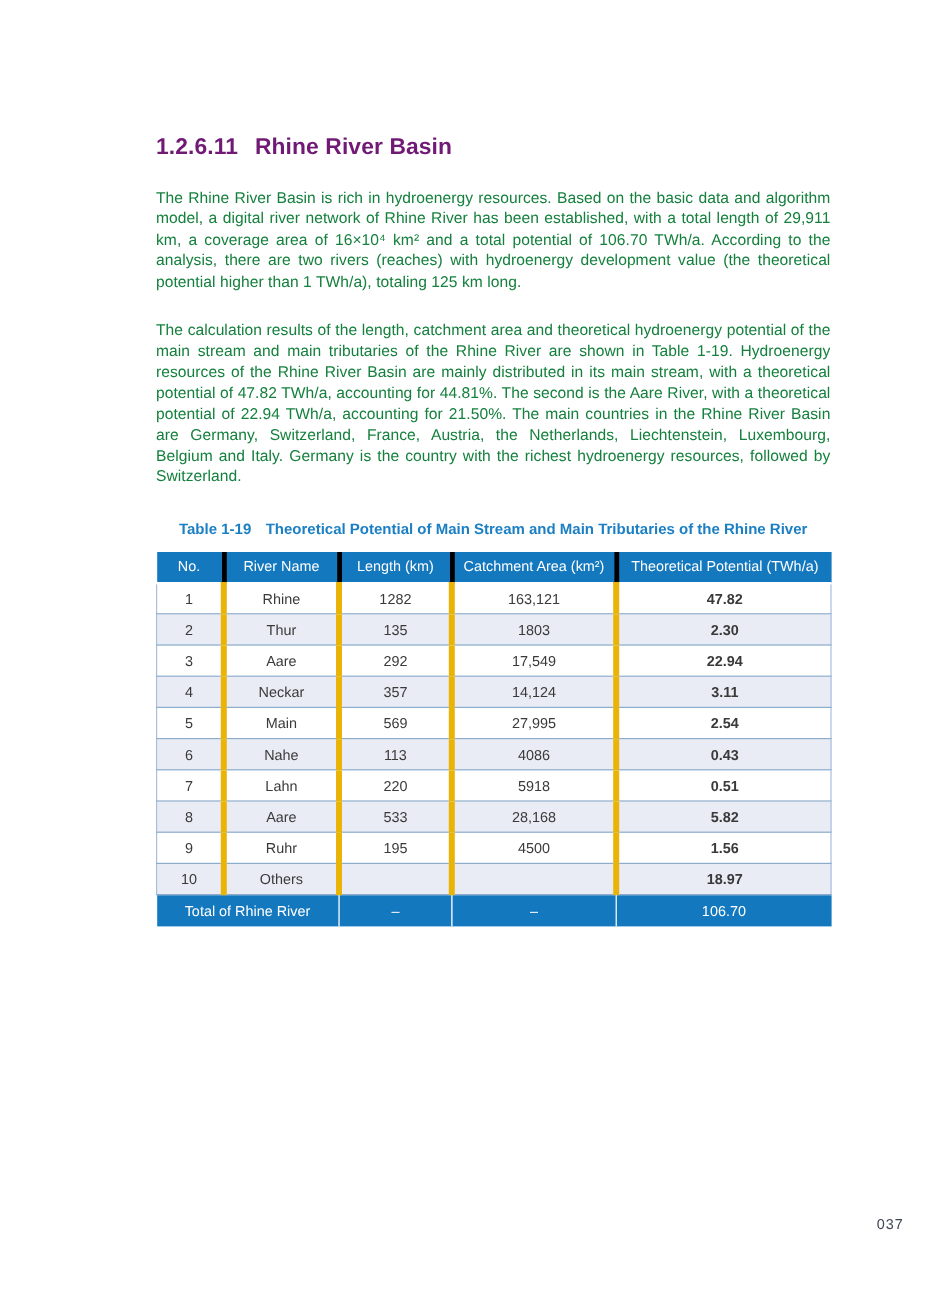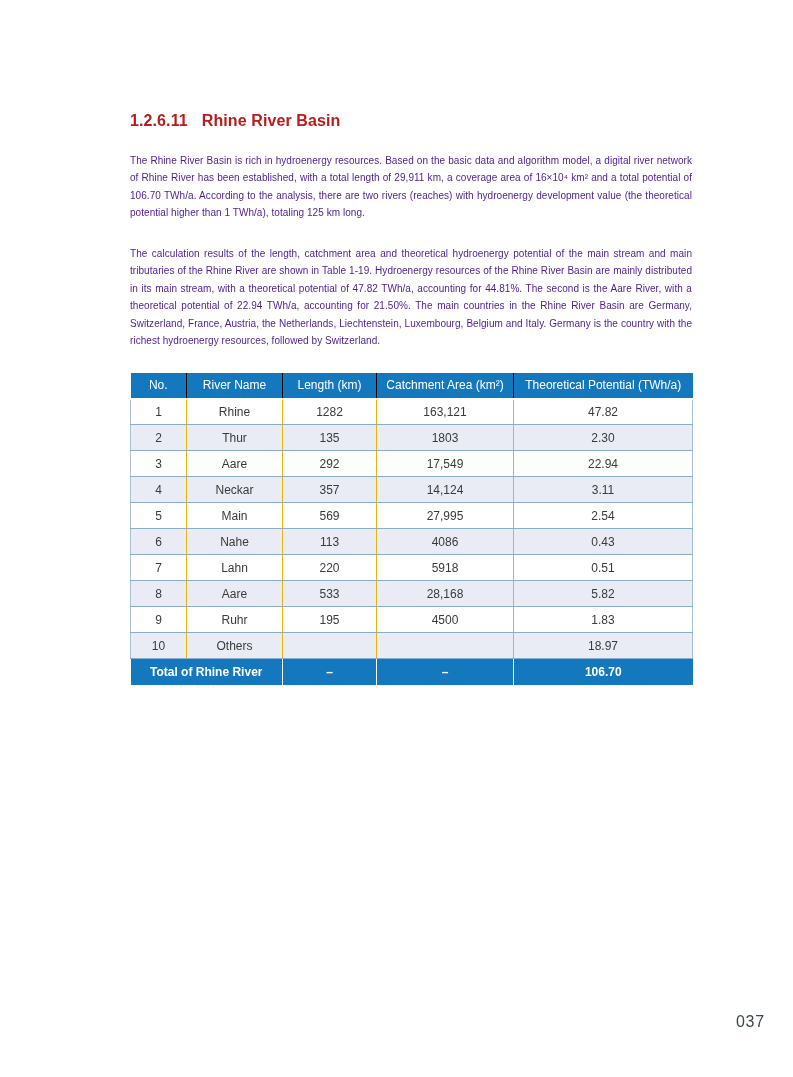"1.2.6.11 Rhine River Basin" .section-heading { color: #b91c1c -> #701a75; font-size: 16px -> 19px }
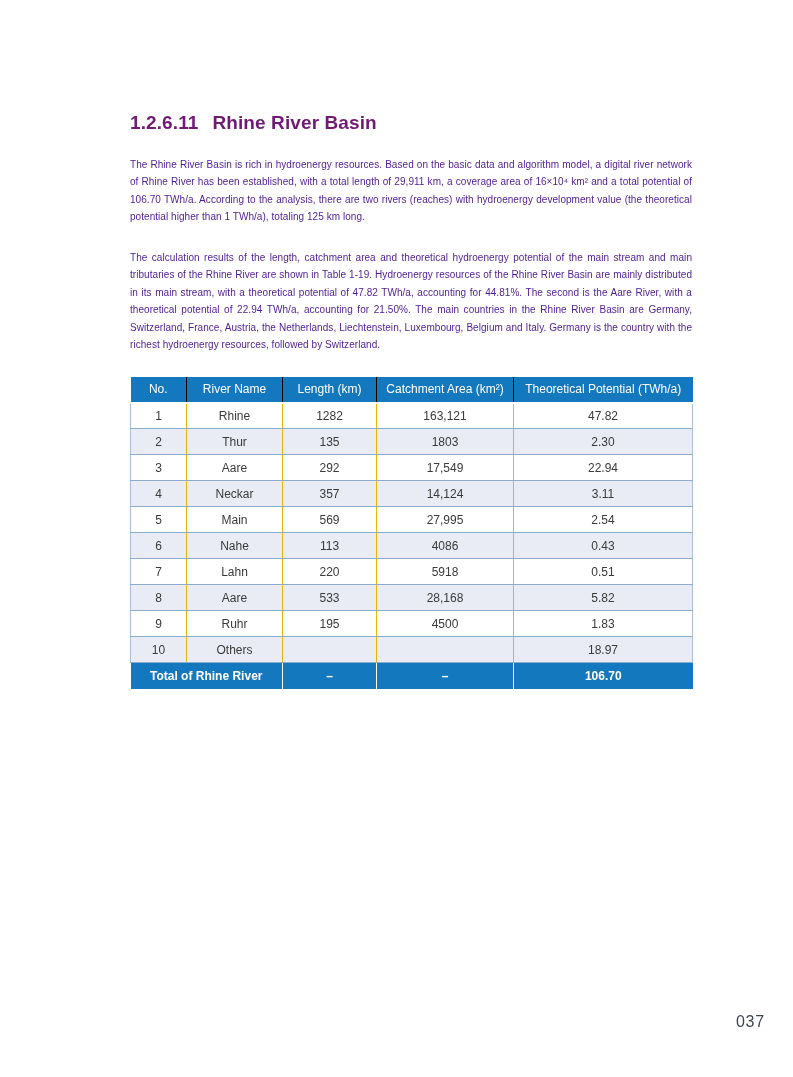"The Rhine River Basin is" p.body-para { color: #4c1d95 -> #15803d; font-size: 10px -> 13px }
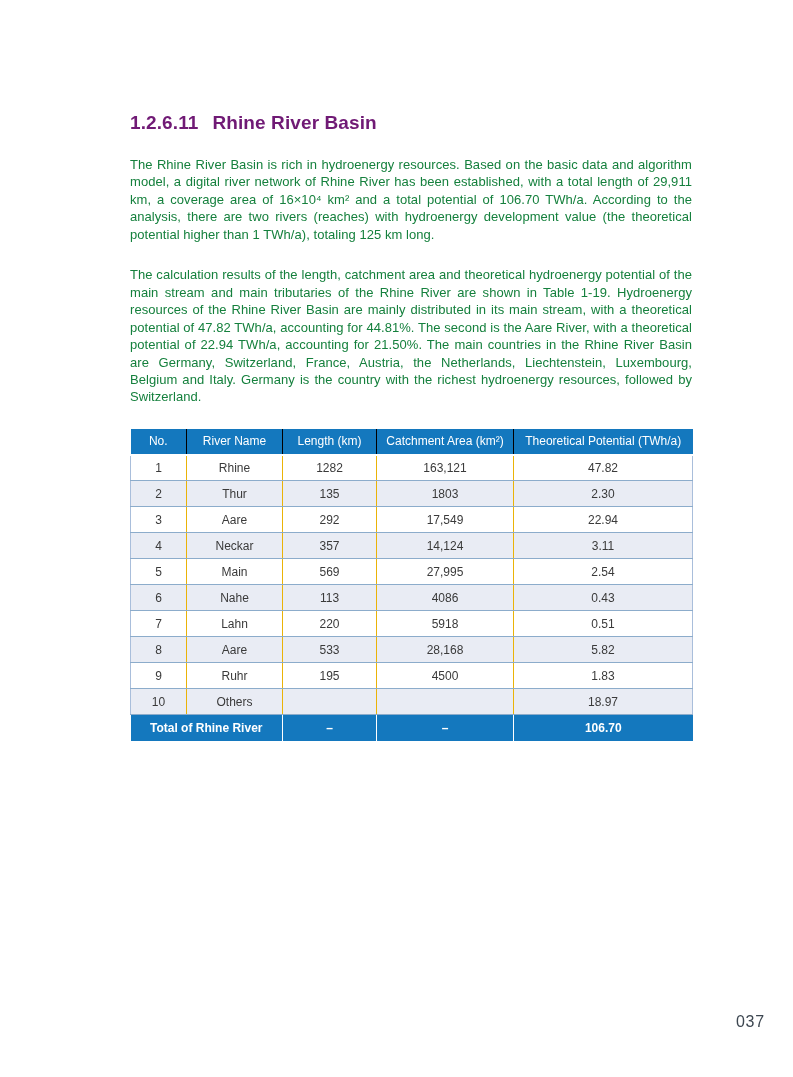"Table 1-19 Theoretical Potential of" div.table-caption { html: none -> <div> <span>Table 1-19</span><span>Theoretical Potential of Main Stream and Main Tributaries of the Rhine River</span> </div> }
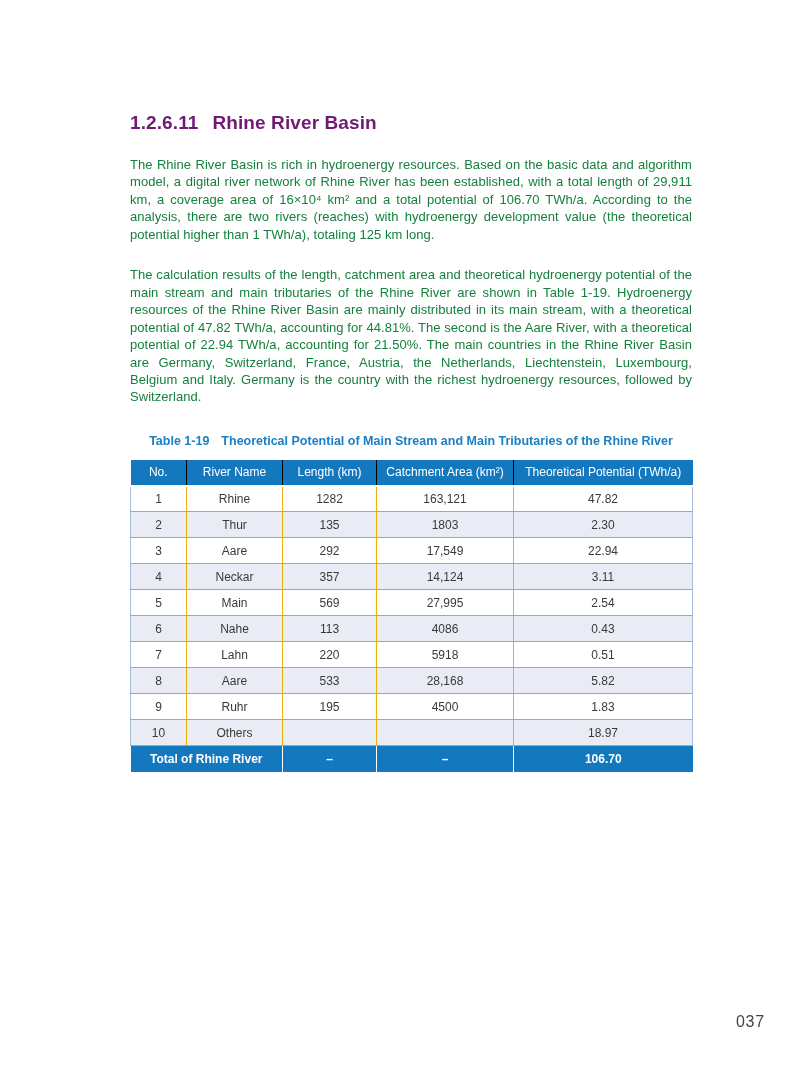"River Name" thead th { border-left: 1px solid #000000 -> 4px solid #000000 }
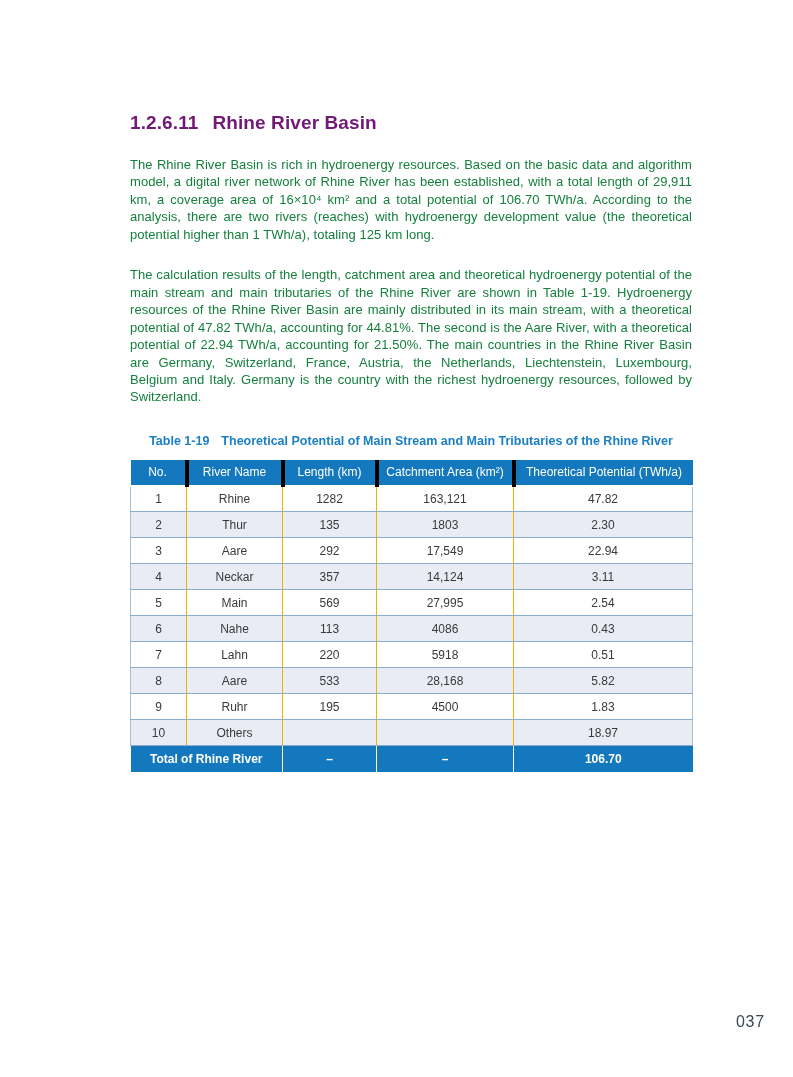"Rhine" tbody td { border-left: 1px solid #eab308 -> 5px solid #eab308 }
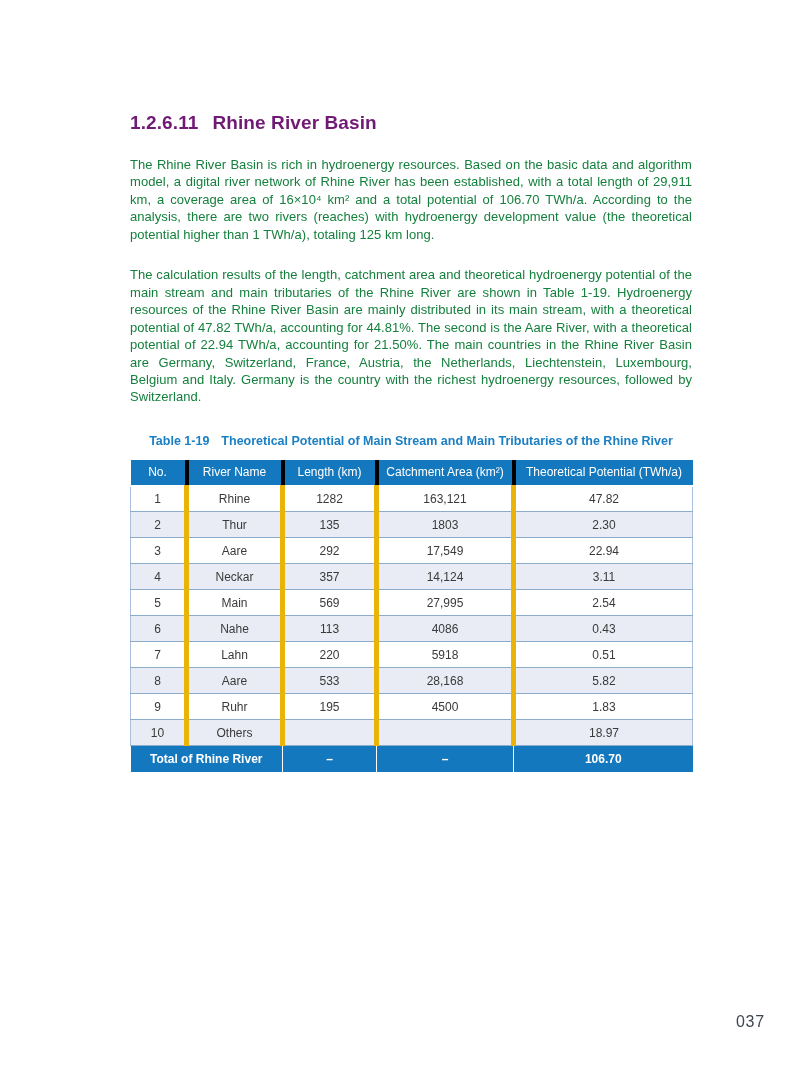"47.82" tbody td:last-child { font-weight: none -> bold }
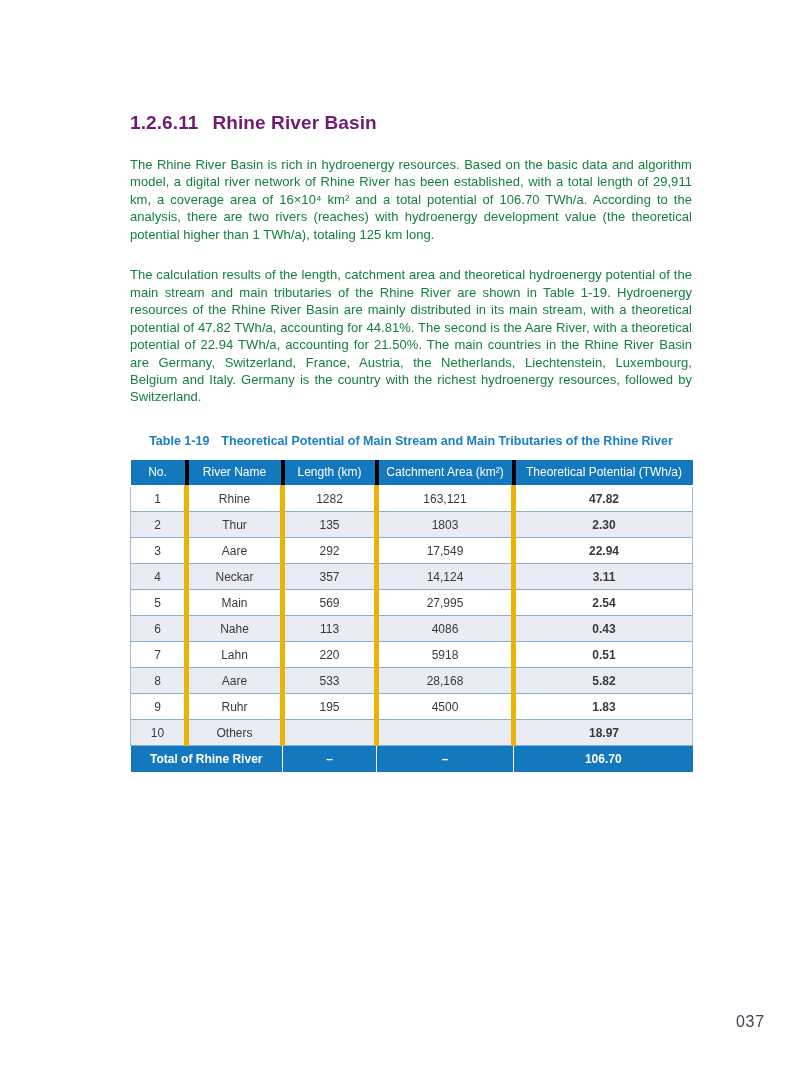"1.83" td { text: 1.83 -> 1.56 }
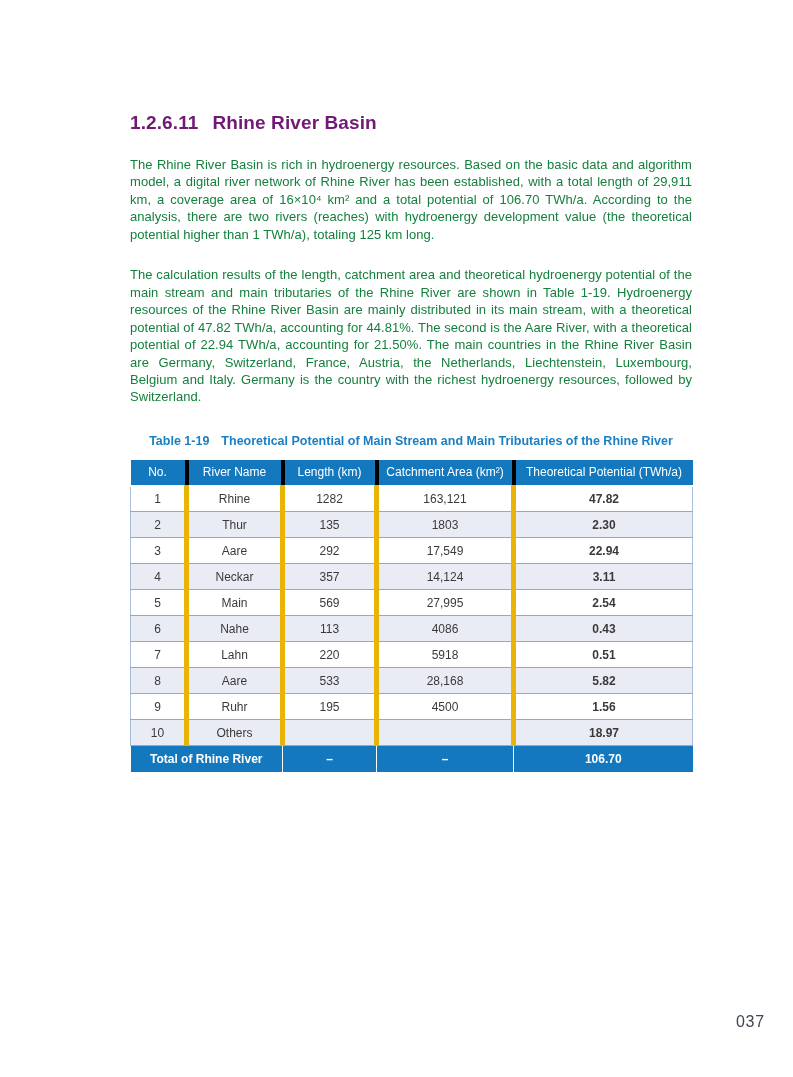"Total of Rhine River" tfoot td { font-weight: bold -> none }
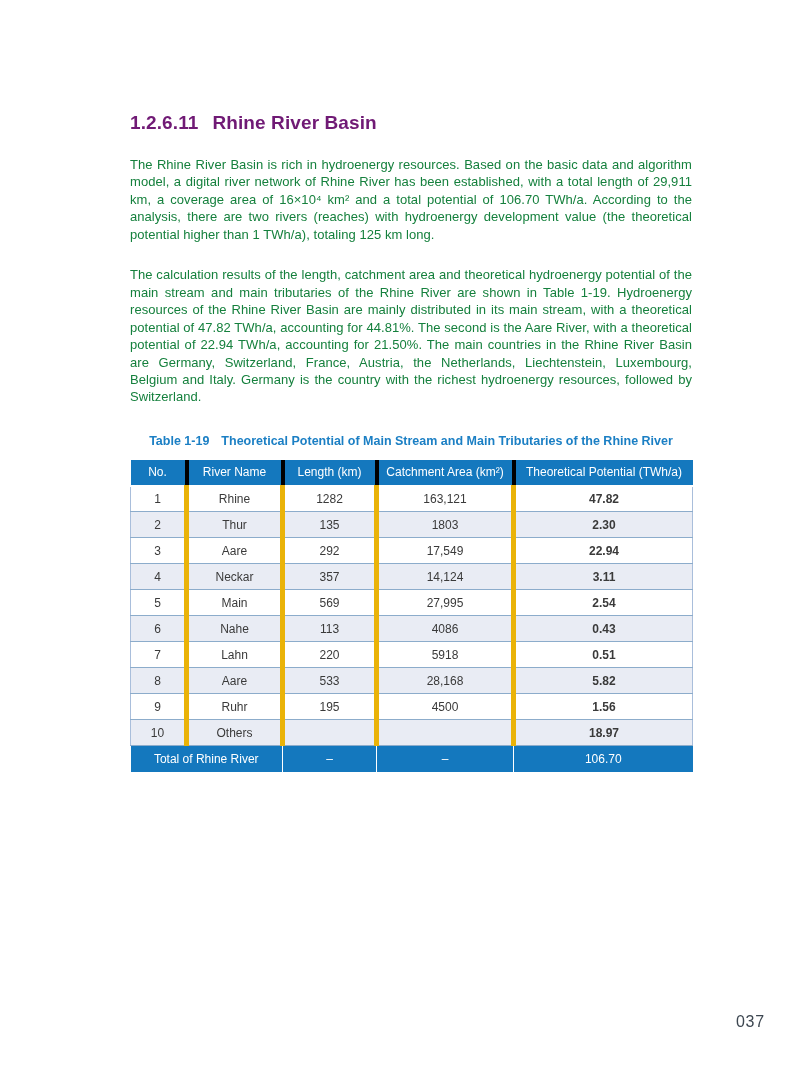"037" .page-number { font-size: 16px -> 12px; right: 28px -> 40px }
